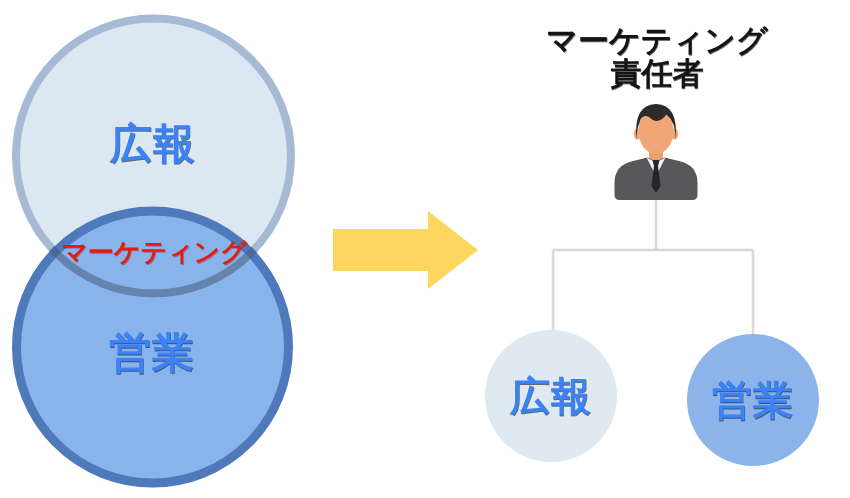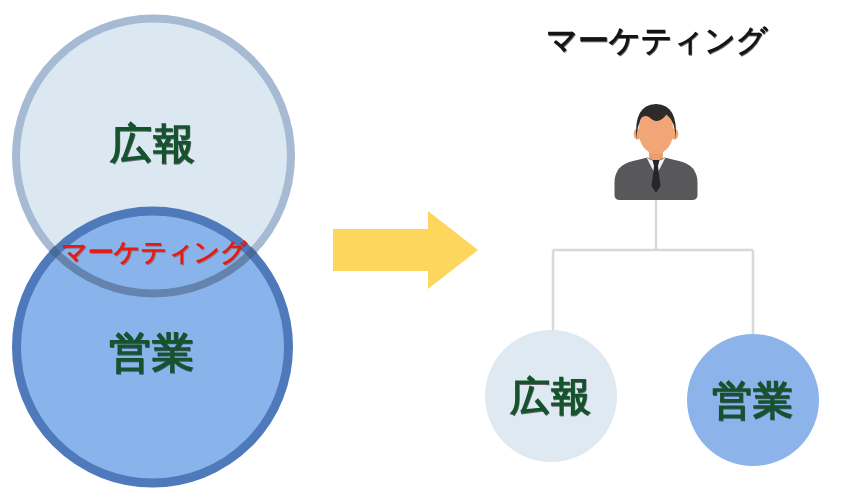"責任者" div { html: none -> <div>責任者</div> }
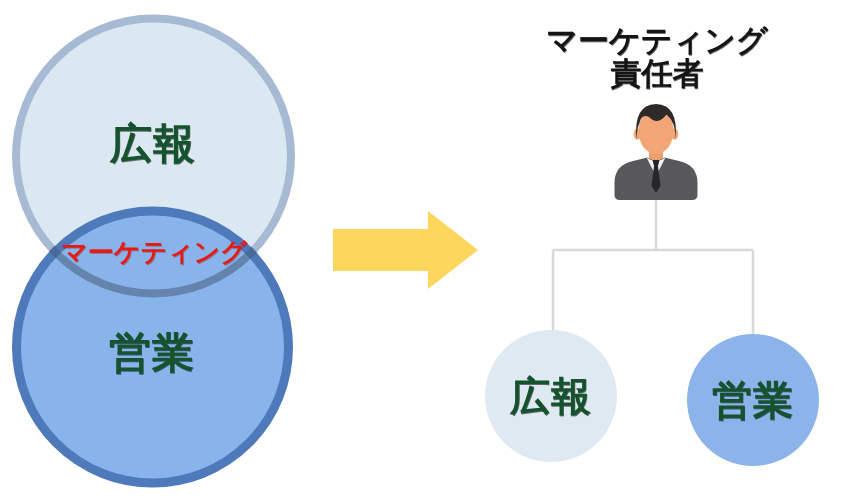"広報" .label { color: #14532d -> #3b82f6 }
